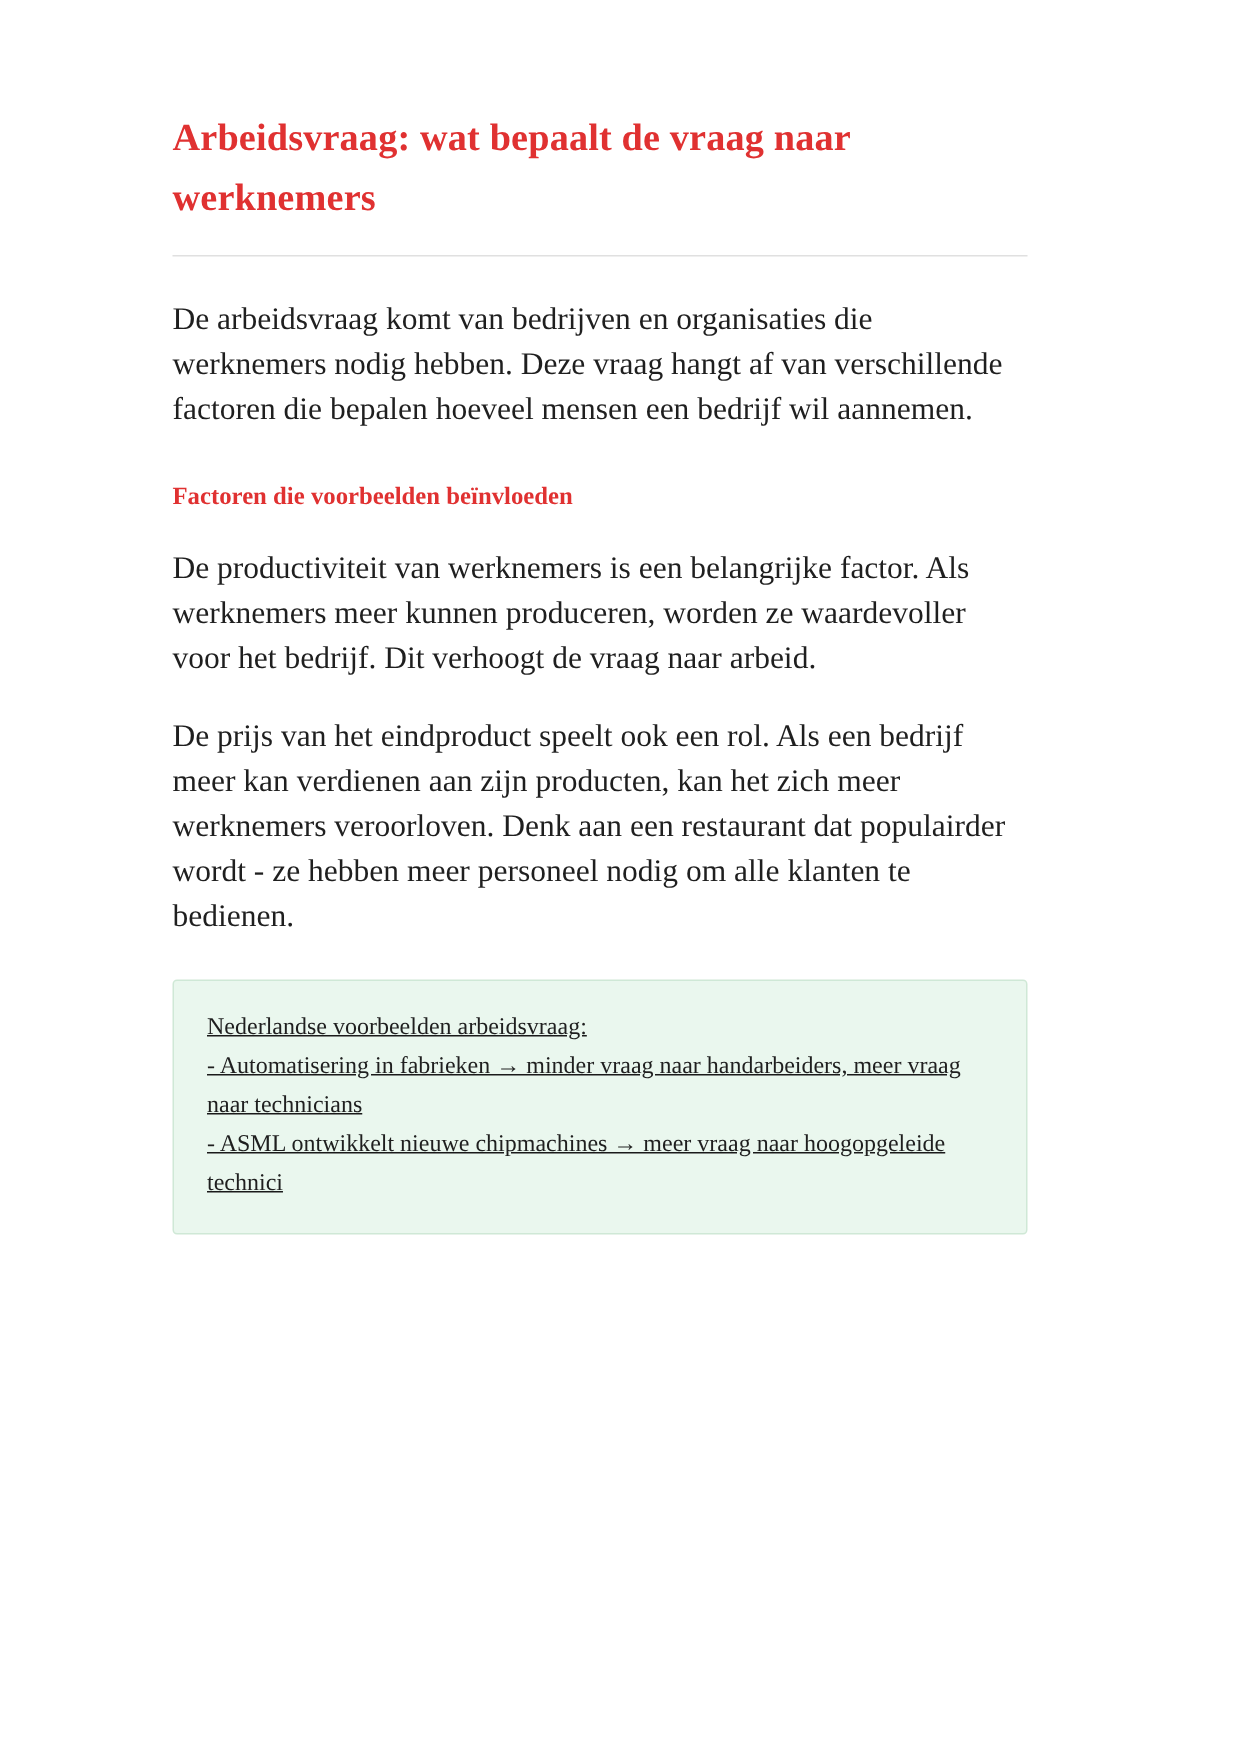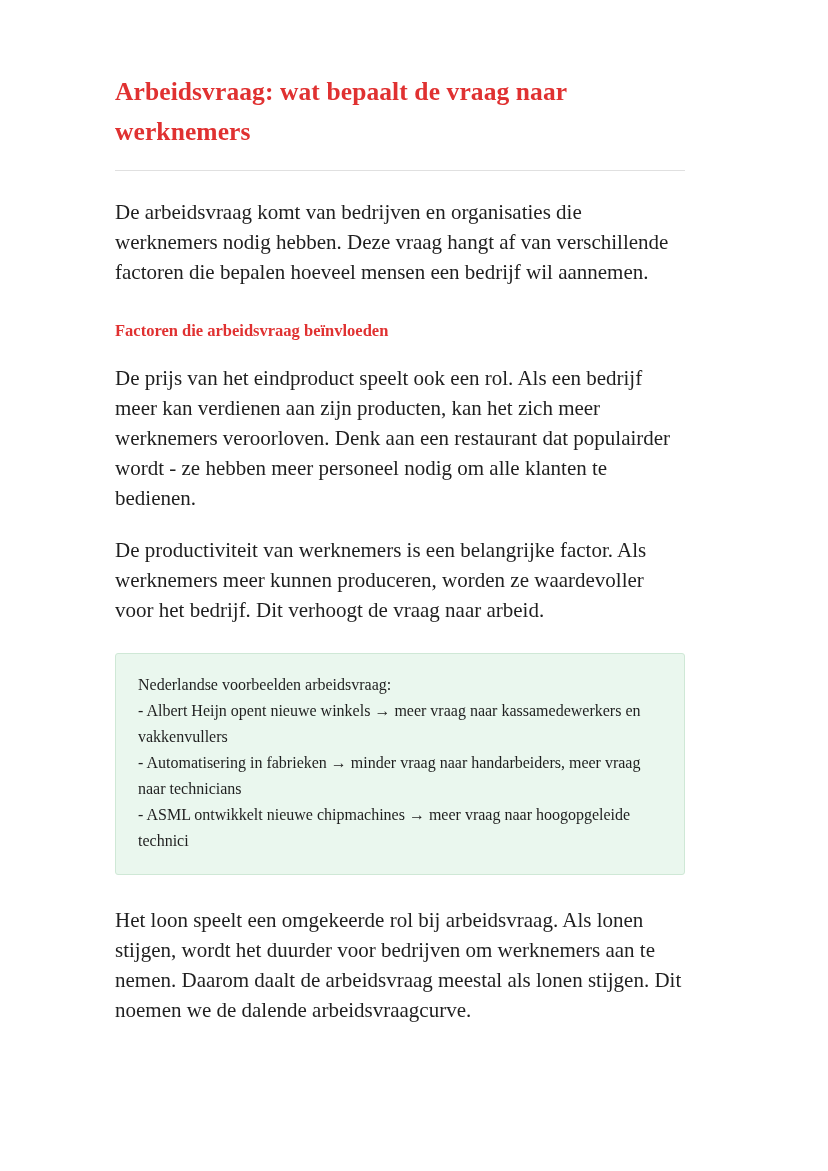"Factoren die arbeidsvraag beïnvloeden" h2.section-heading { text: arbeidsvraag -> voorbeelden }
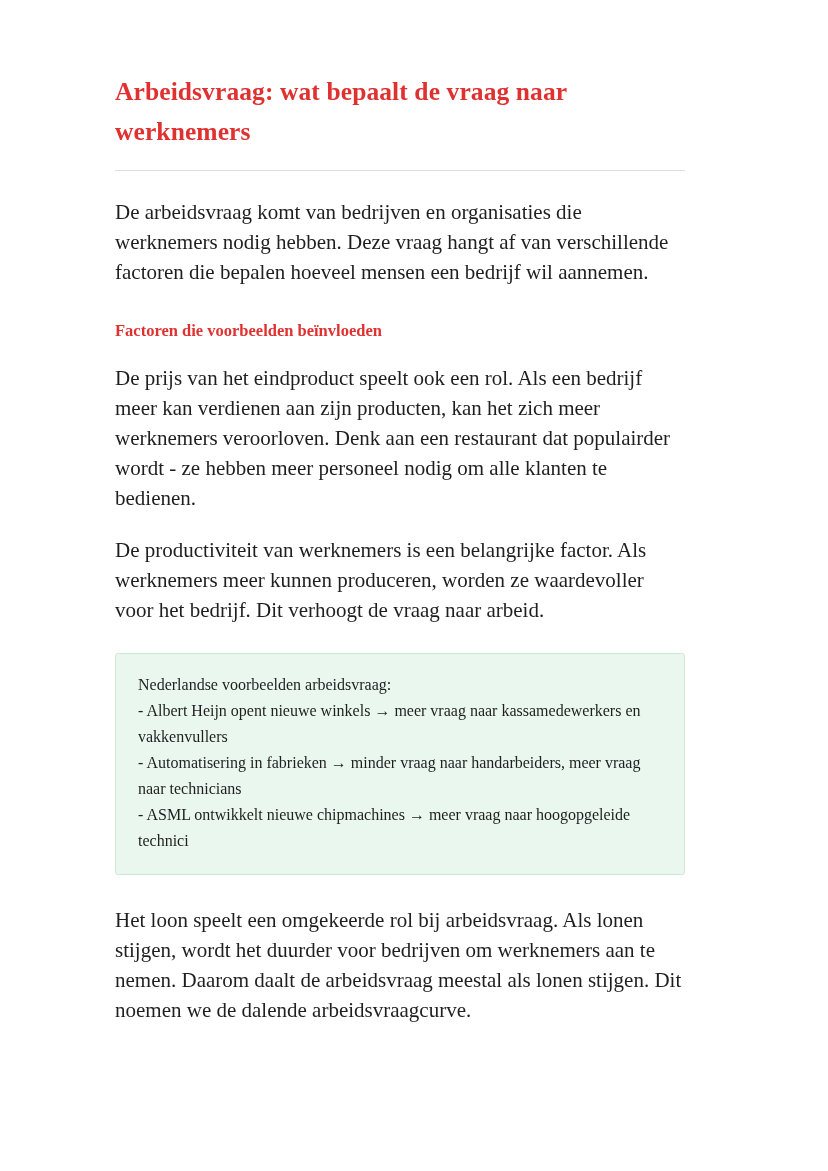"De prijs van het eindproduct" p.body-text { order: before "De productiviteit van werknemers is" -> after "De productiviteit van werknemers is" }
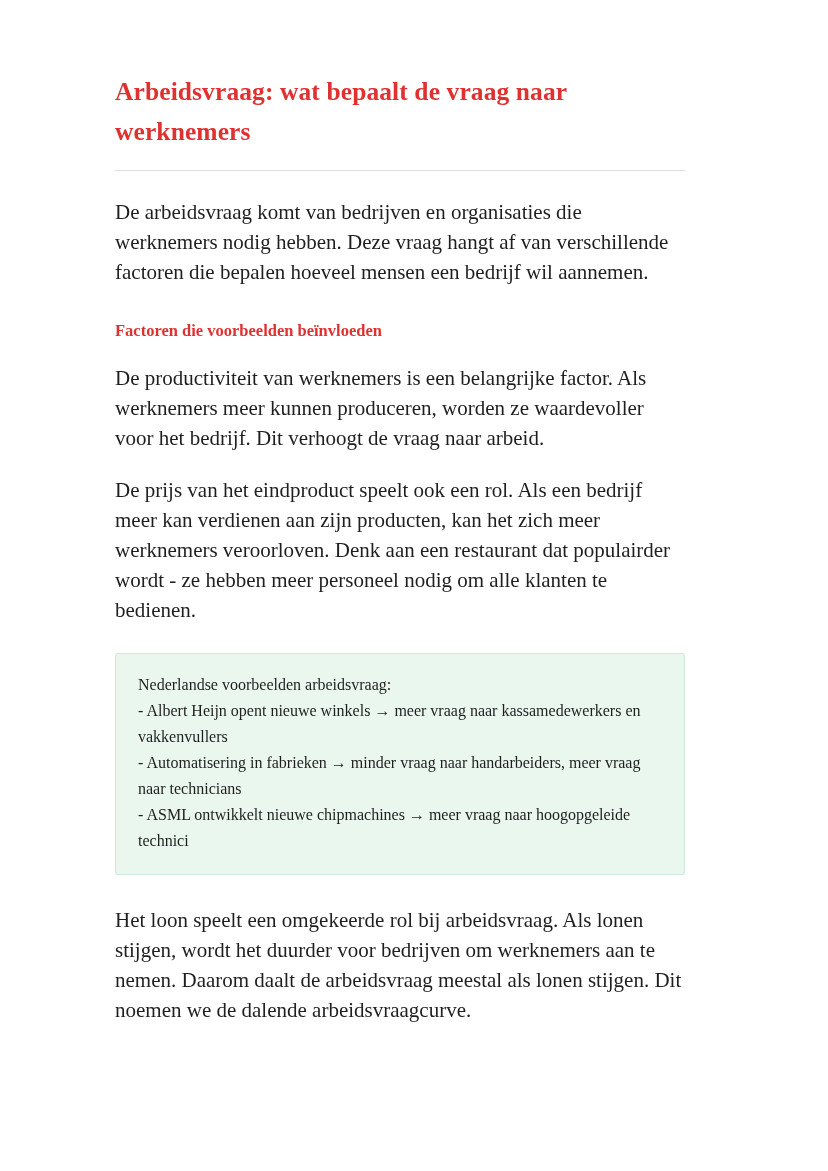"Nederlandse voorbeelden arbeidsvraag:" .callout { text-decoration: none -> underline }
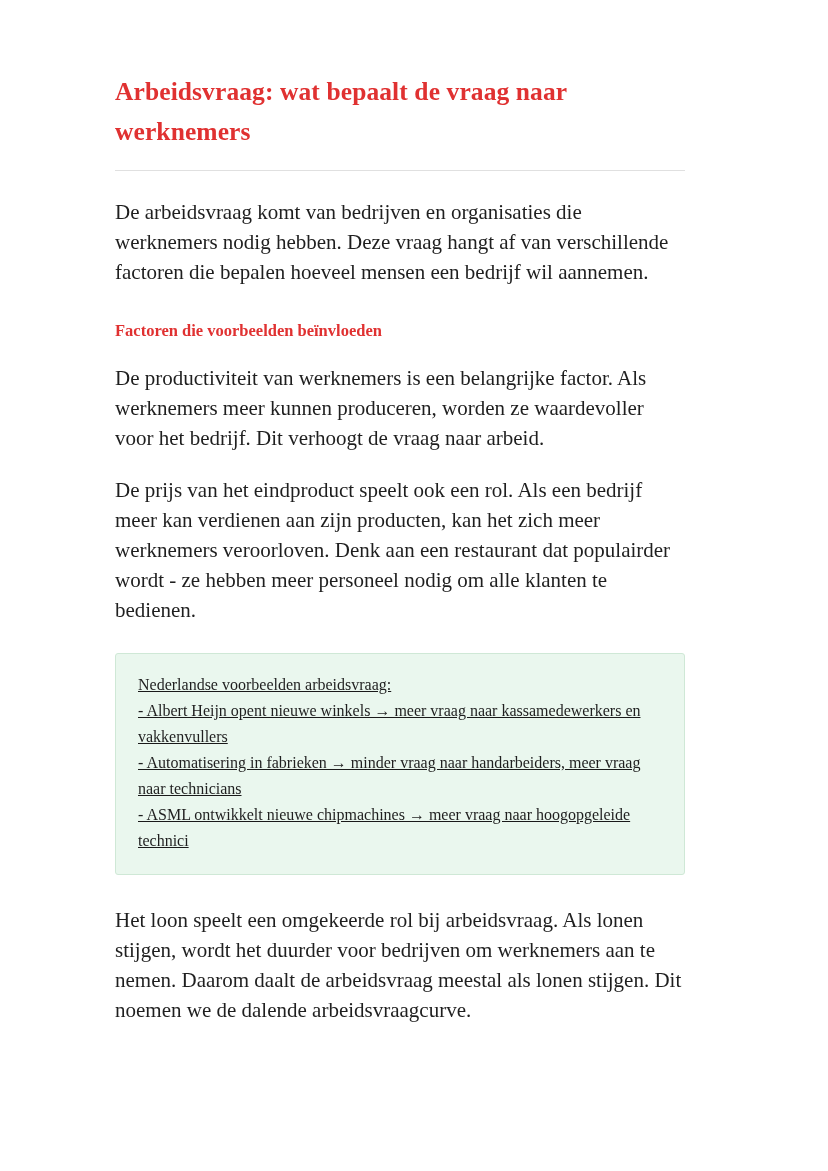"- Albert Heijn opent nieuwe" p.callout-line { html: <p>- Albert Heijn opent nieuwe winkels → meer vraag naar kassamedewerkers en vakkenvullers</p> -> none }
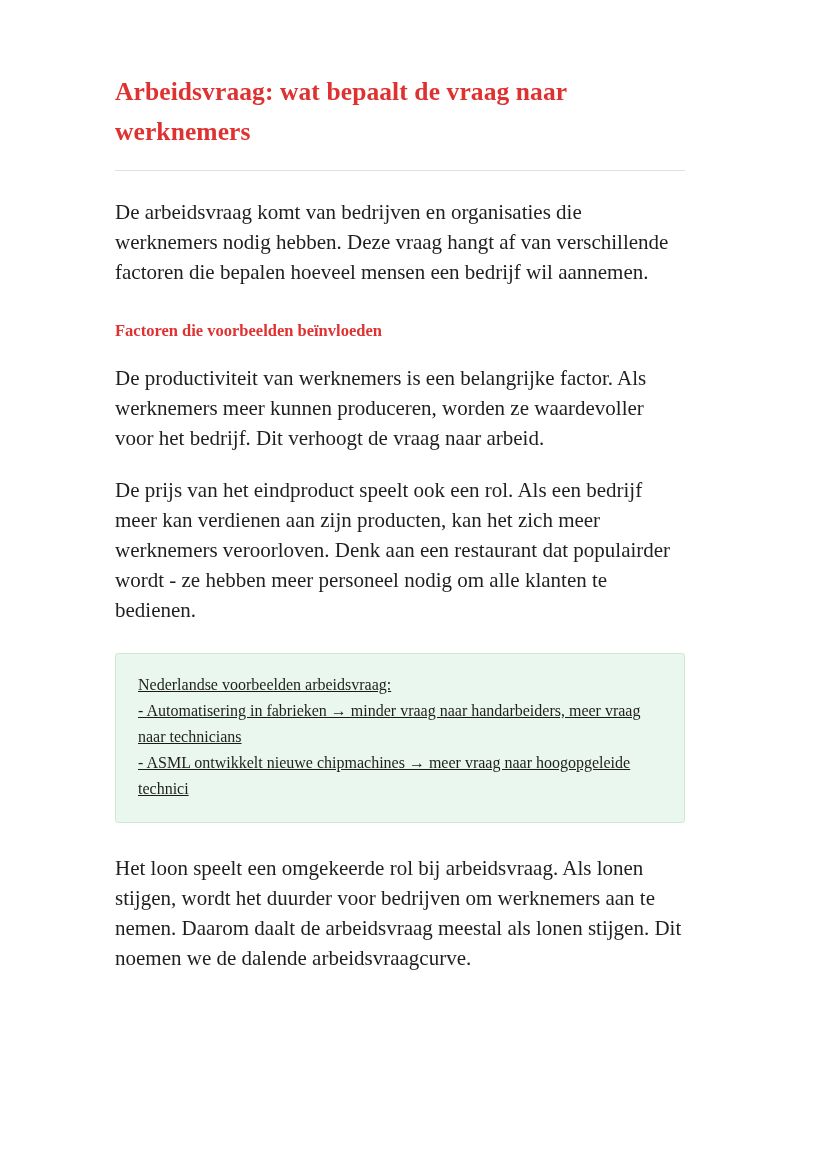"Het loon speelt een omgekeerde" p.body-text { html: <p>Het loon speelt een omgekeerde rol bij arbeidsvraag. Als lonen stijgen, wordt het duurder voor bedrijven om werknemers aan te nemen. Daarom daalt de arbeidsvraag meestal als lonen stijgen. Dit noemen we de dalende arbeidsvraagcurve.</p> -> none }
